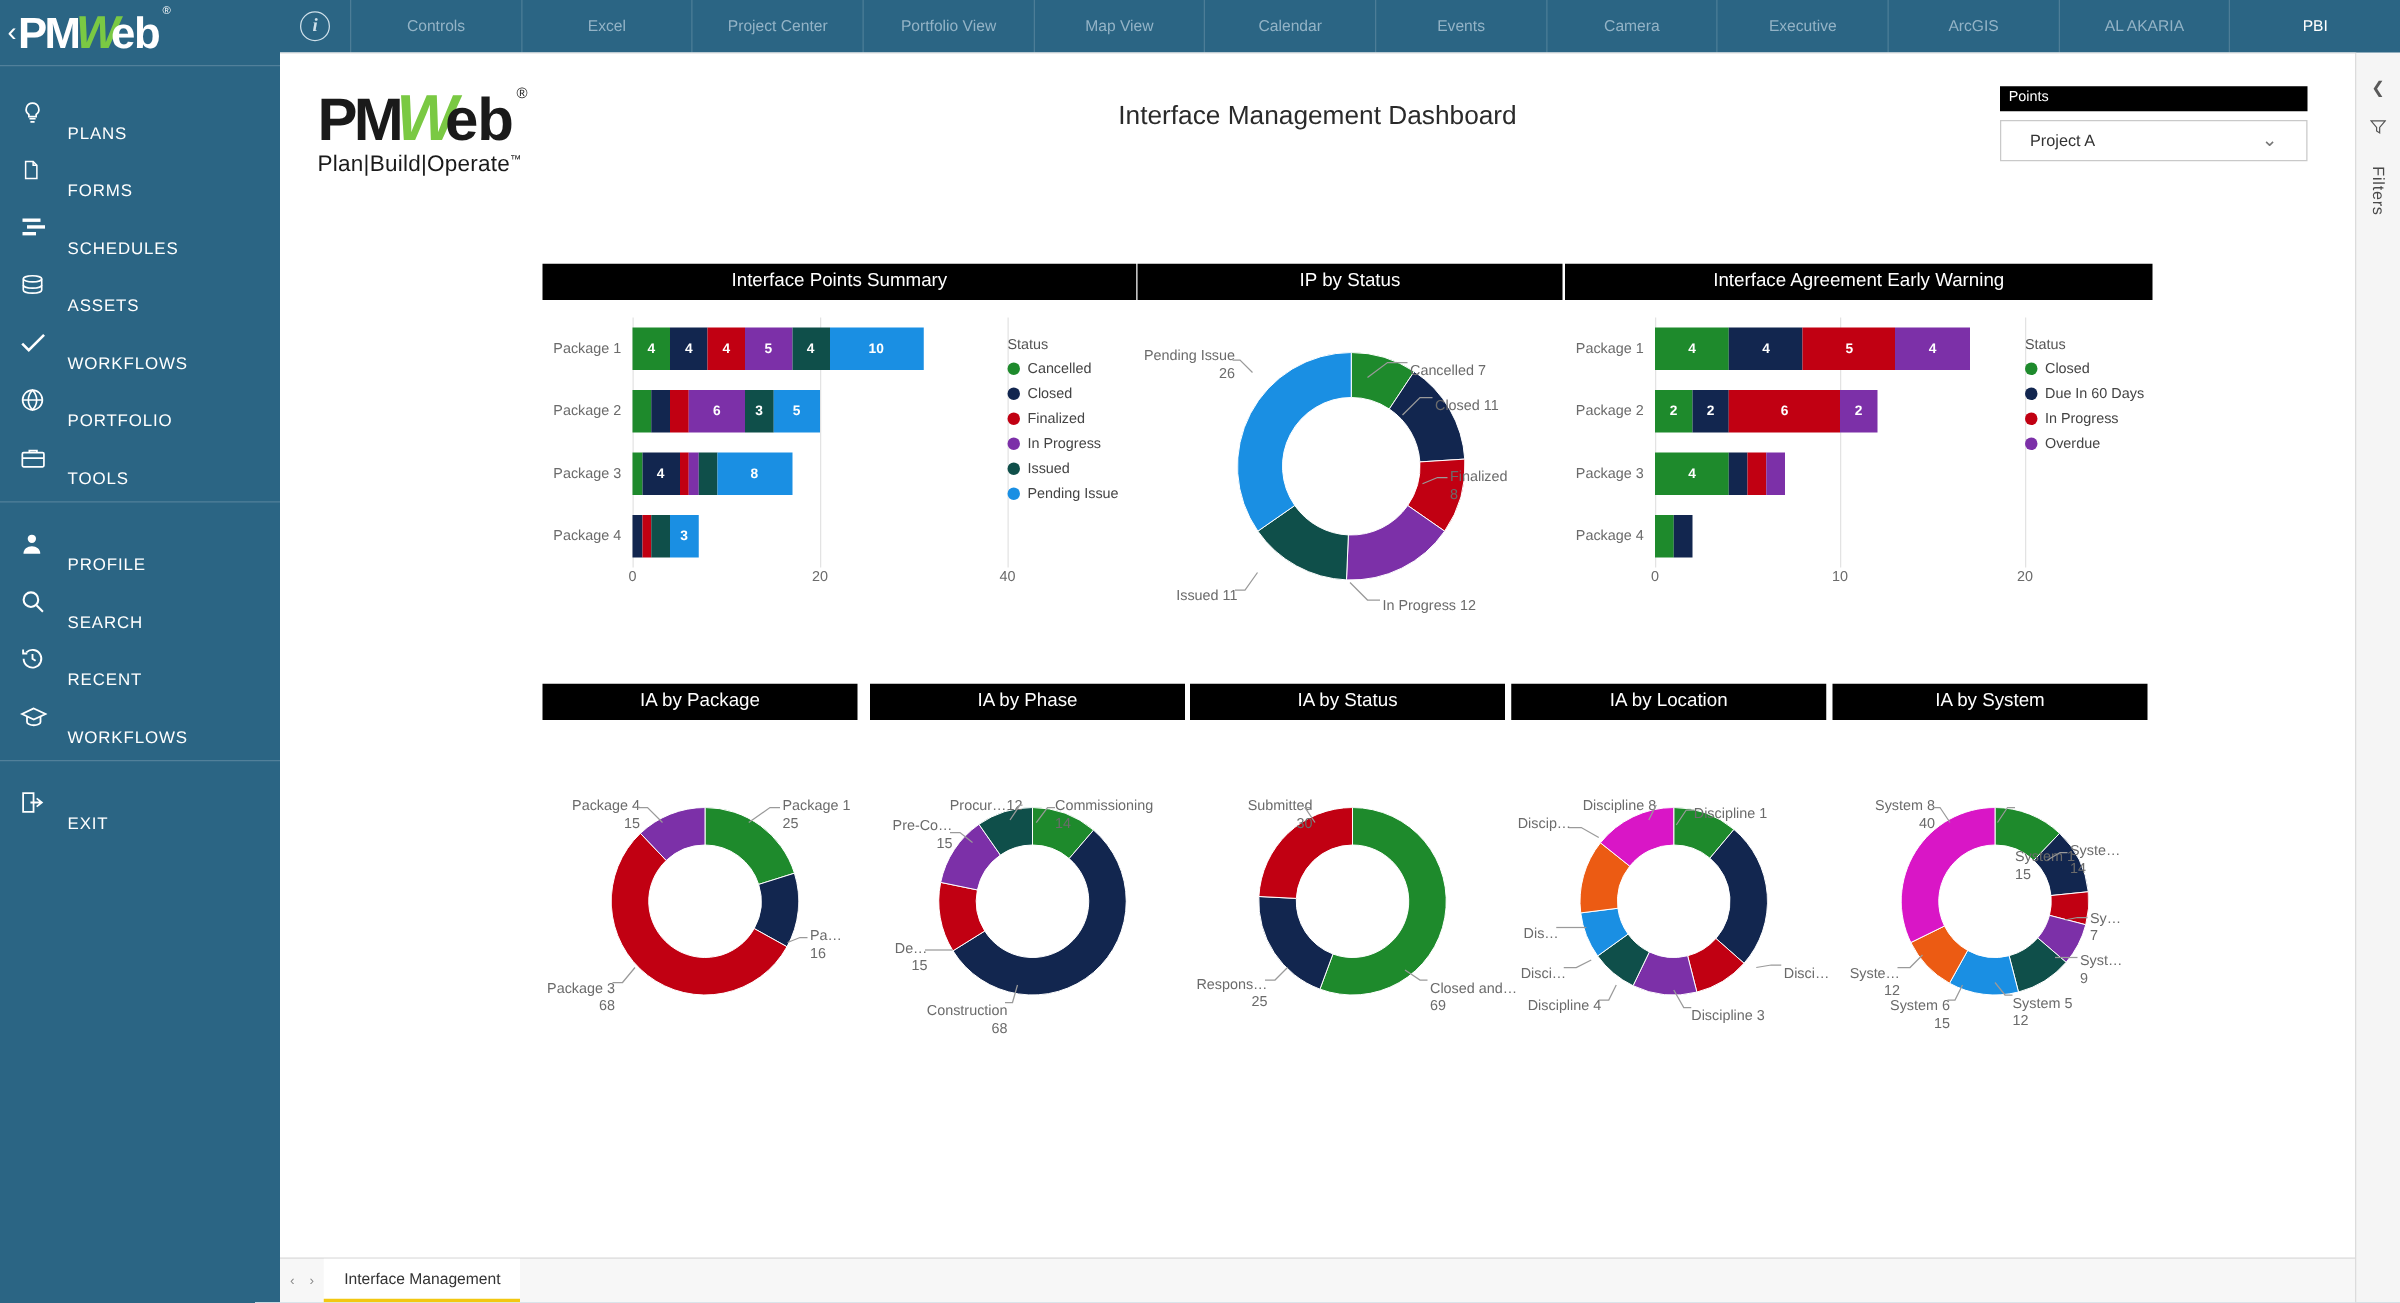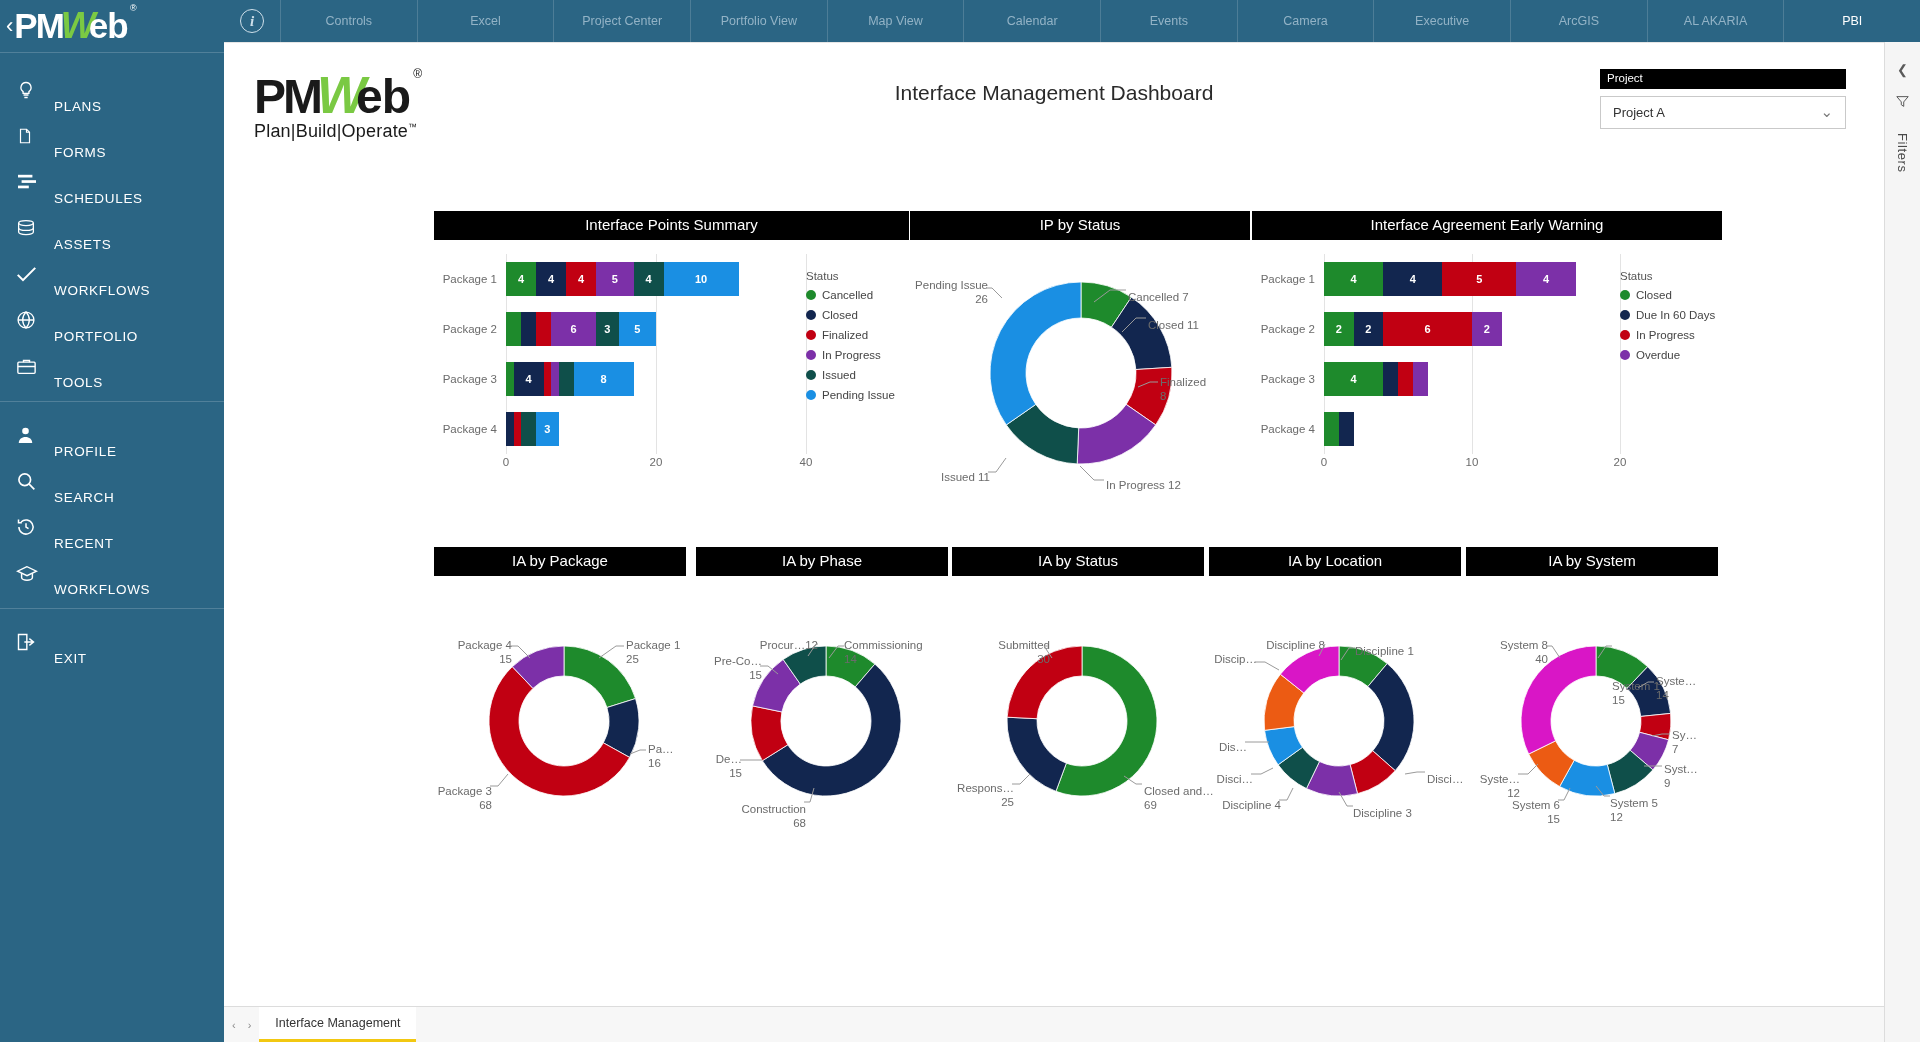"Project" div.proj-label { text: Project -> Points }
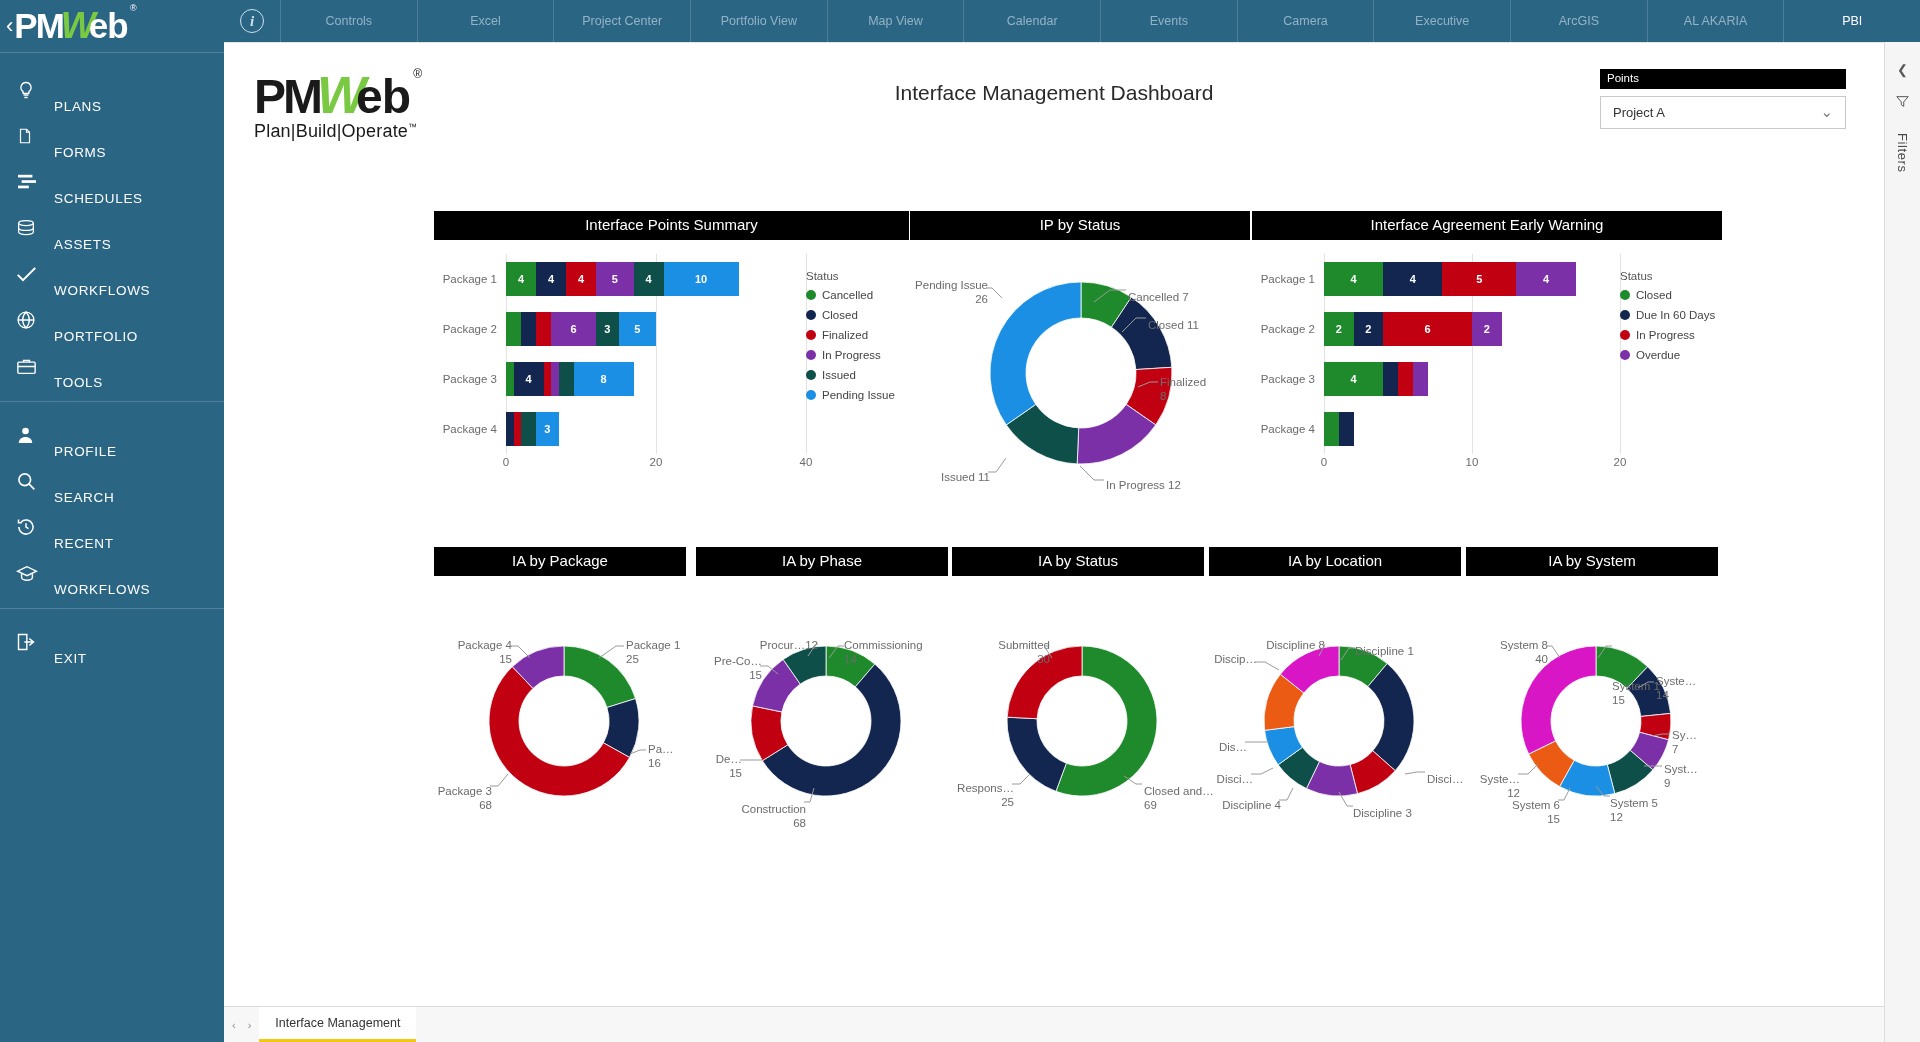"Project A" .proj-select { padding: 0 12px -> 0 23px }
